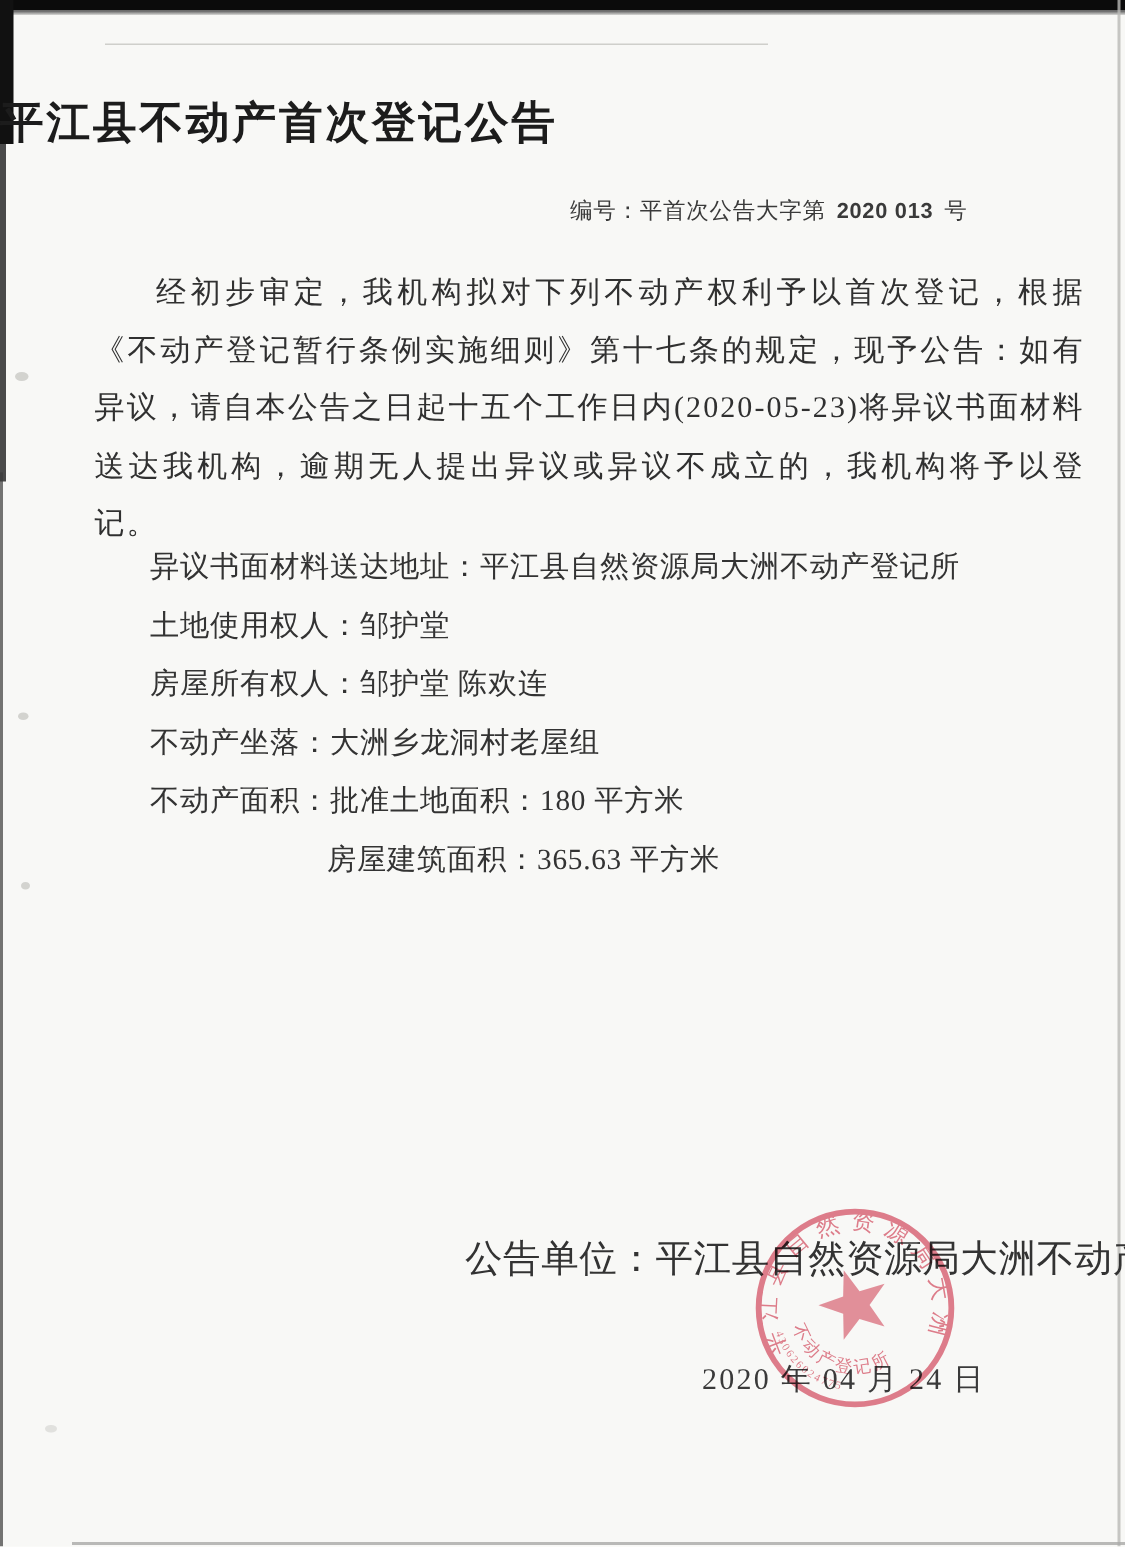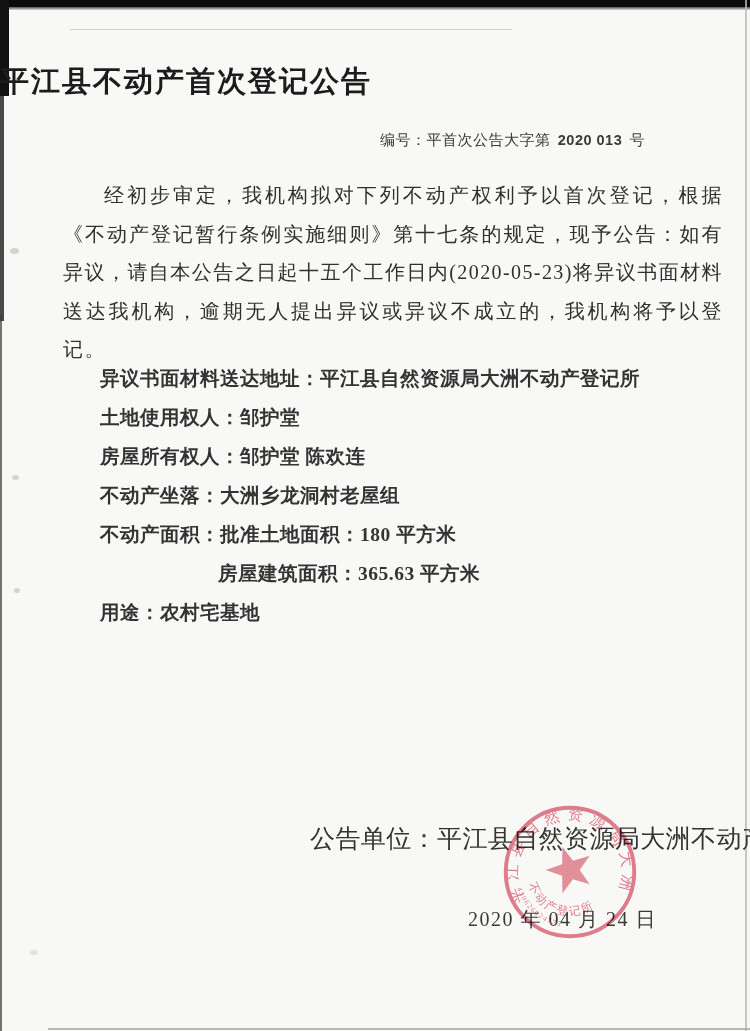"异议书面材料送达地址：平江县自然资源局大洲不动产登记所" .info-list { font-weight: bold -> none }
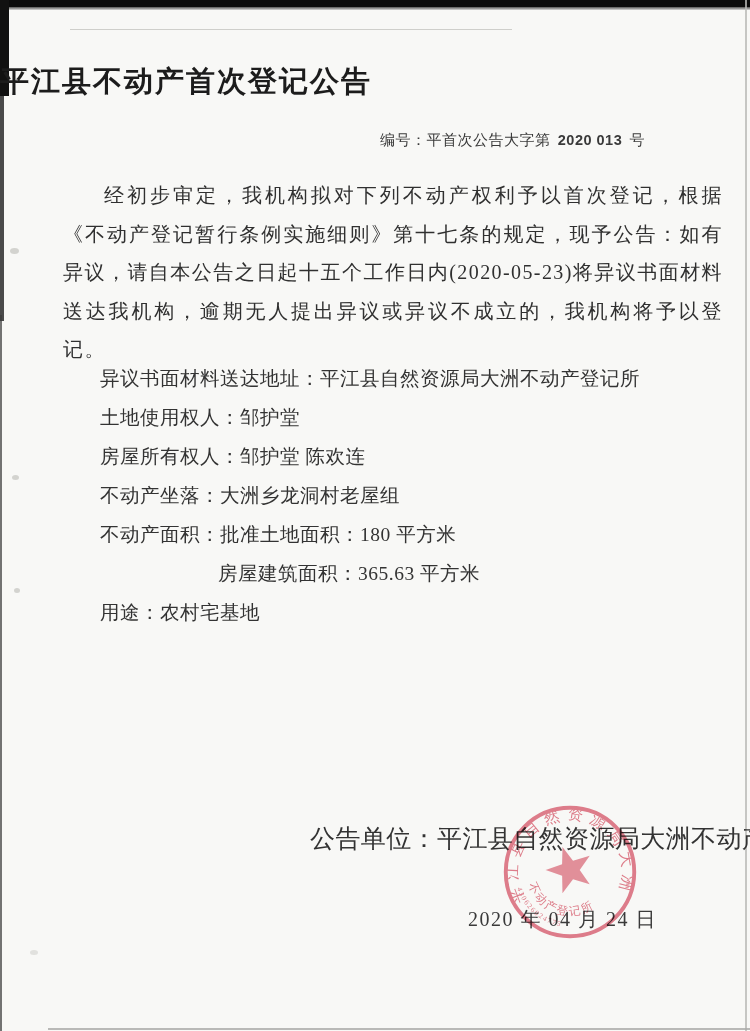"用途：农村宅基地" div.info-row { html: <div> <span>用途：</span><span>农村宅基地</span> </div> -> none }
